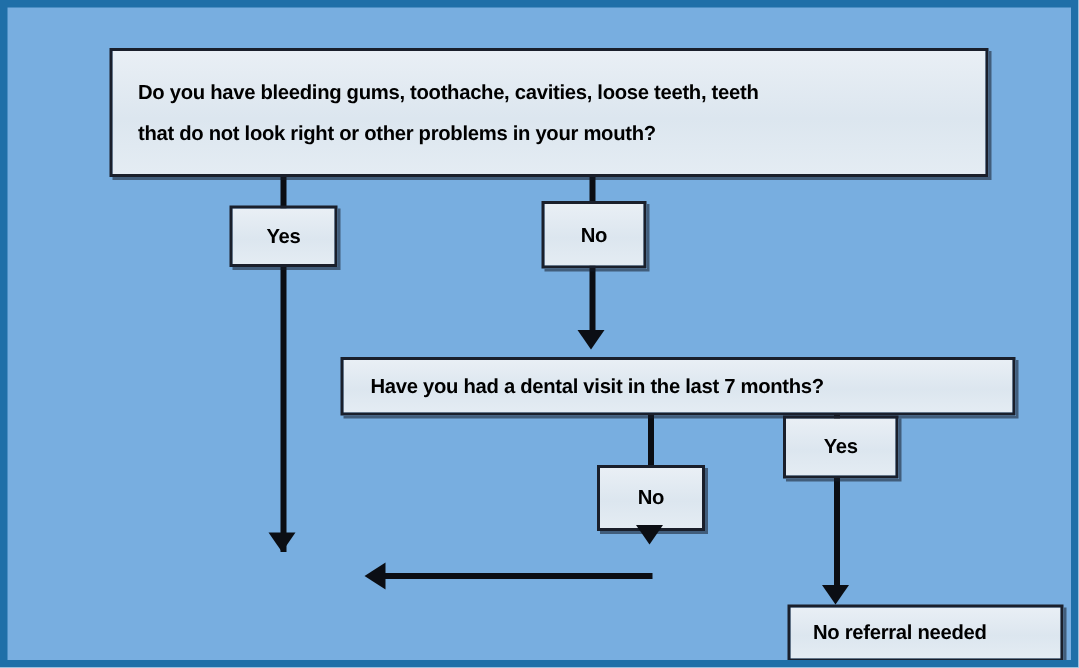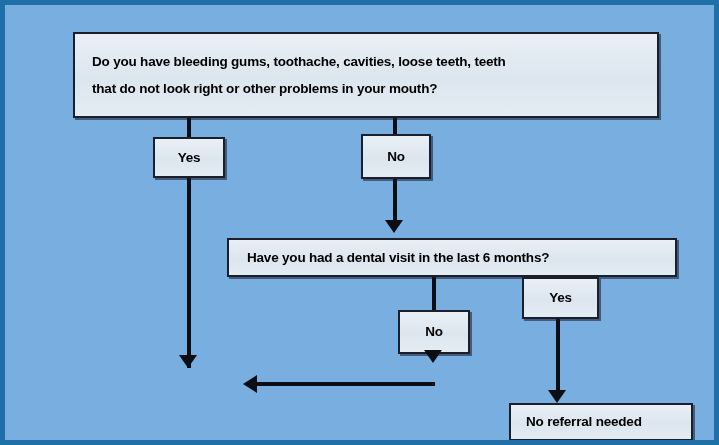"Have you had a dental" div.txt { text: 6 -> 7 }
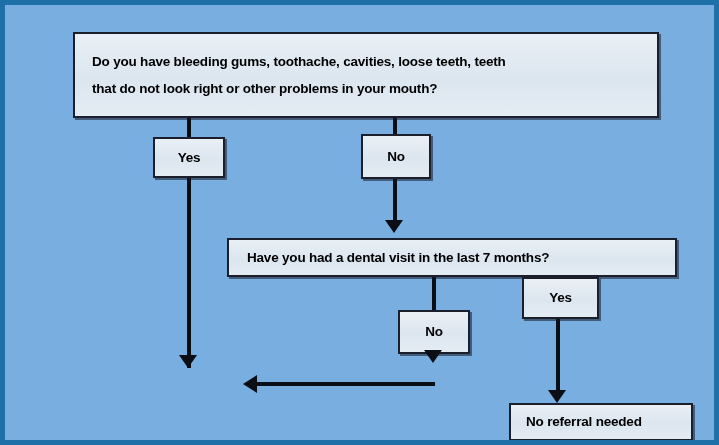"No referral needed" #noref { left: 504px -> 520px }
